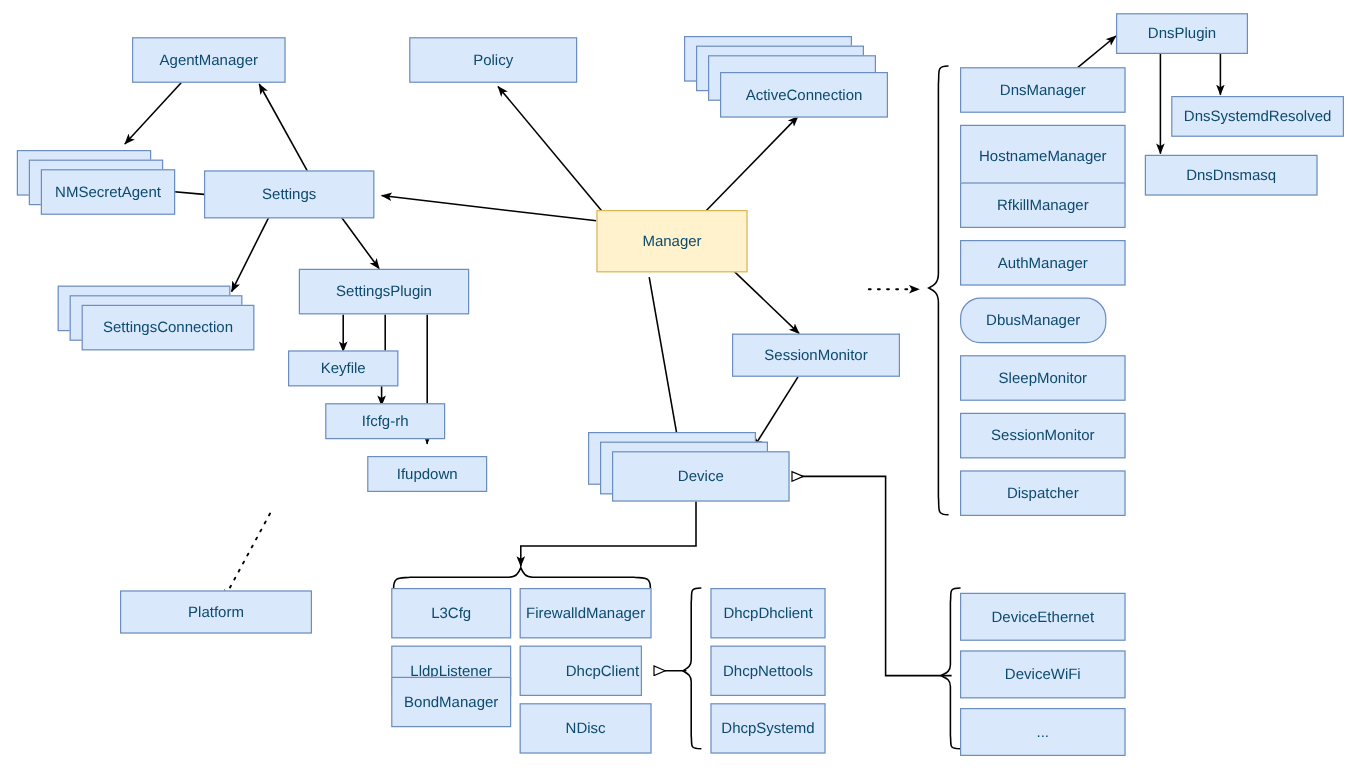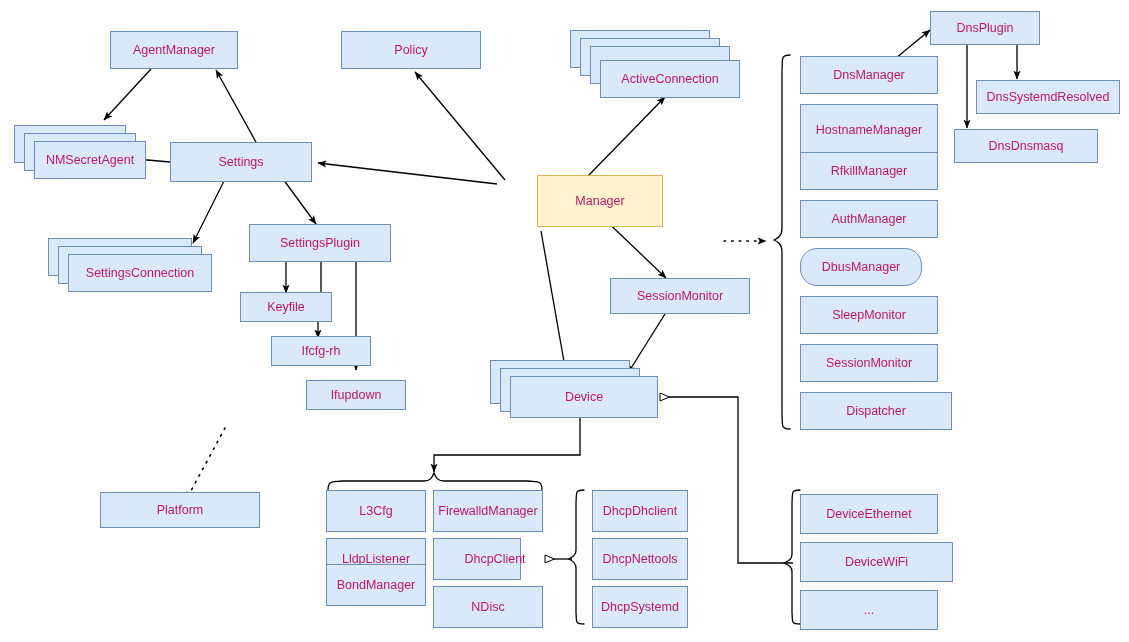"DnsPlugin" .node { color: #be185d -> #0c4a6e }
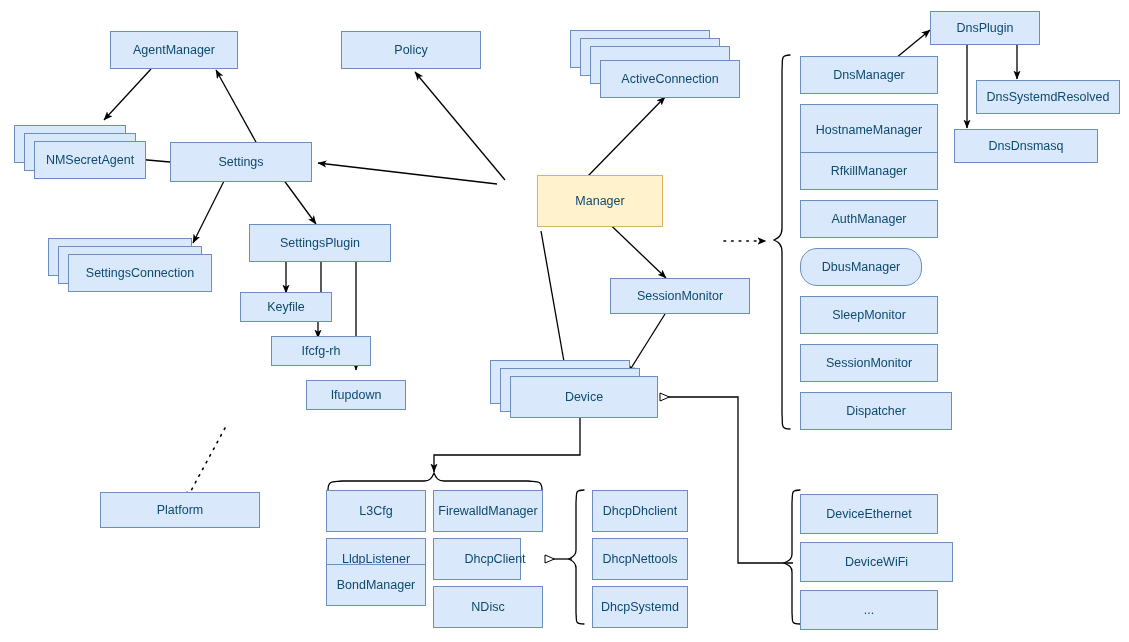"Manager" .node.accent { margin-left: 40px -> none }
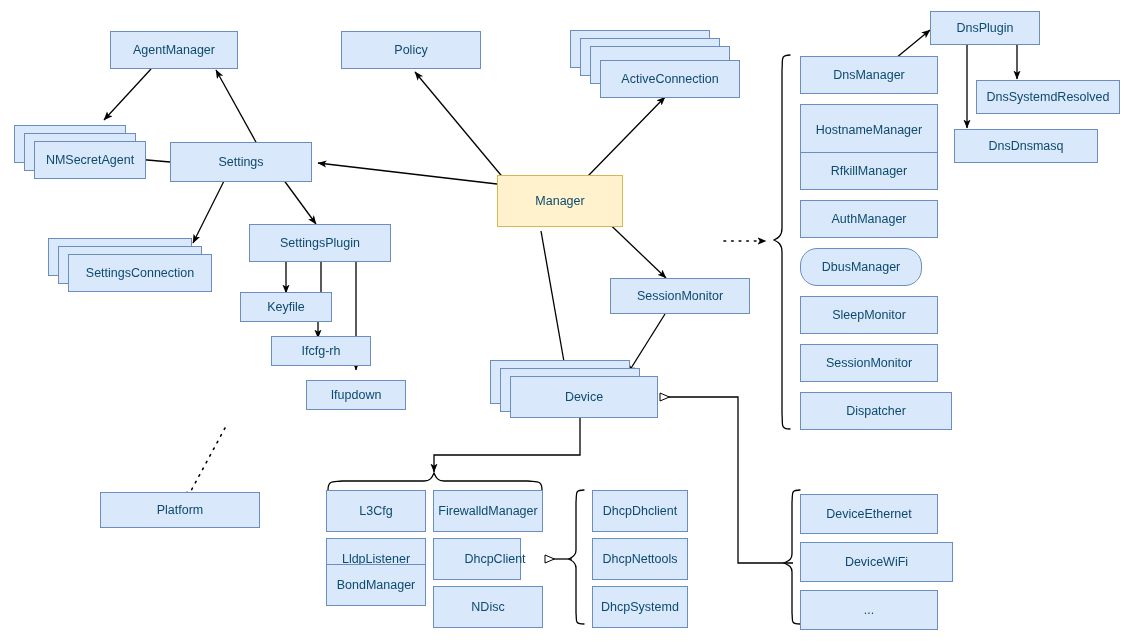"Dispatcher" div.node { width: 152px -> 138px }
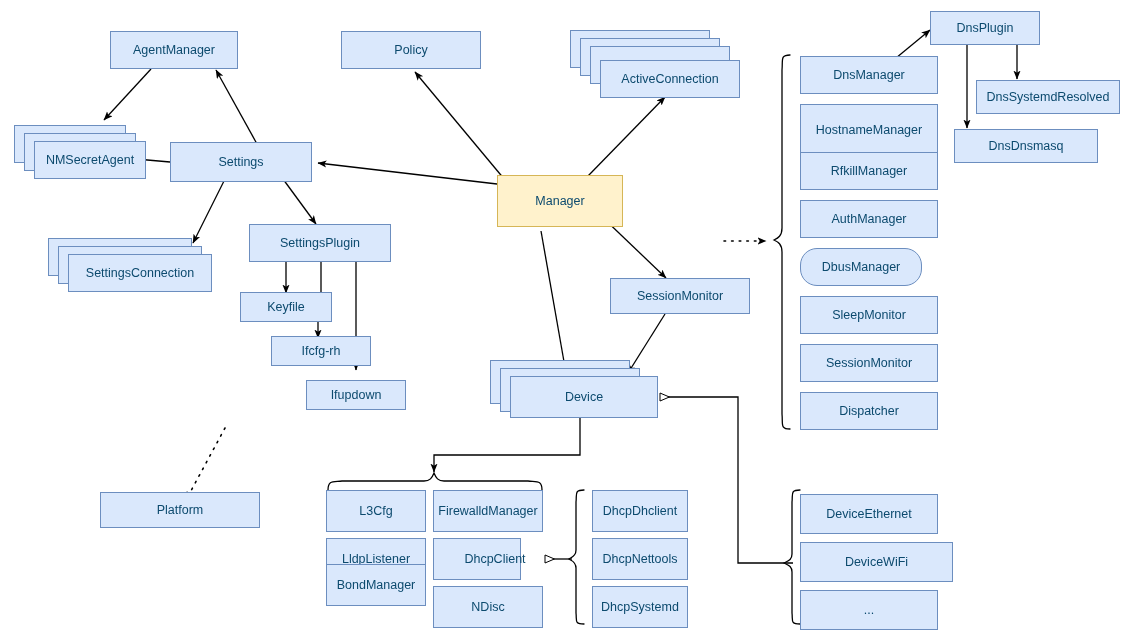"DhcpClient" div.node { width: 88px -> 102px }
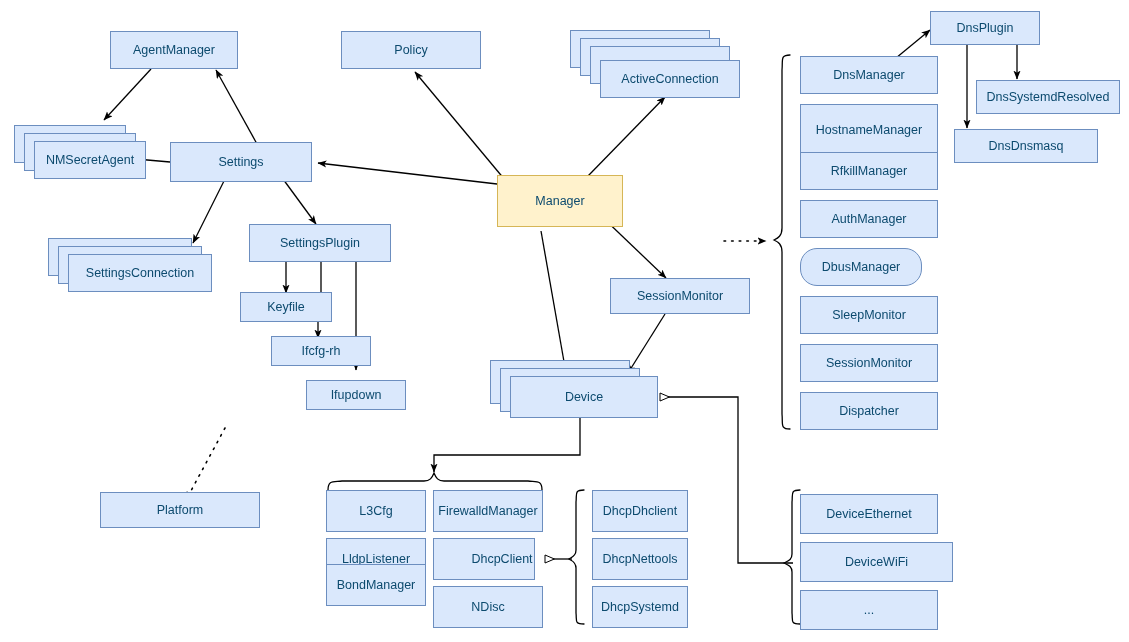"DeviceWiFi" div.node { width: 153px -> 138px }
